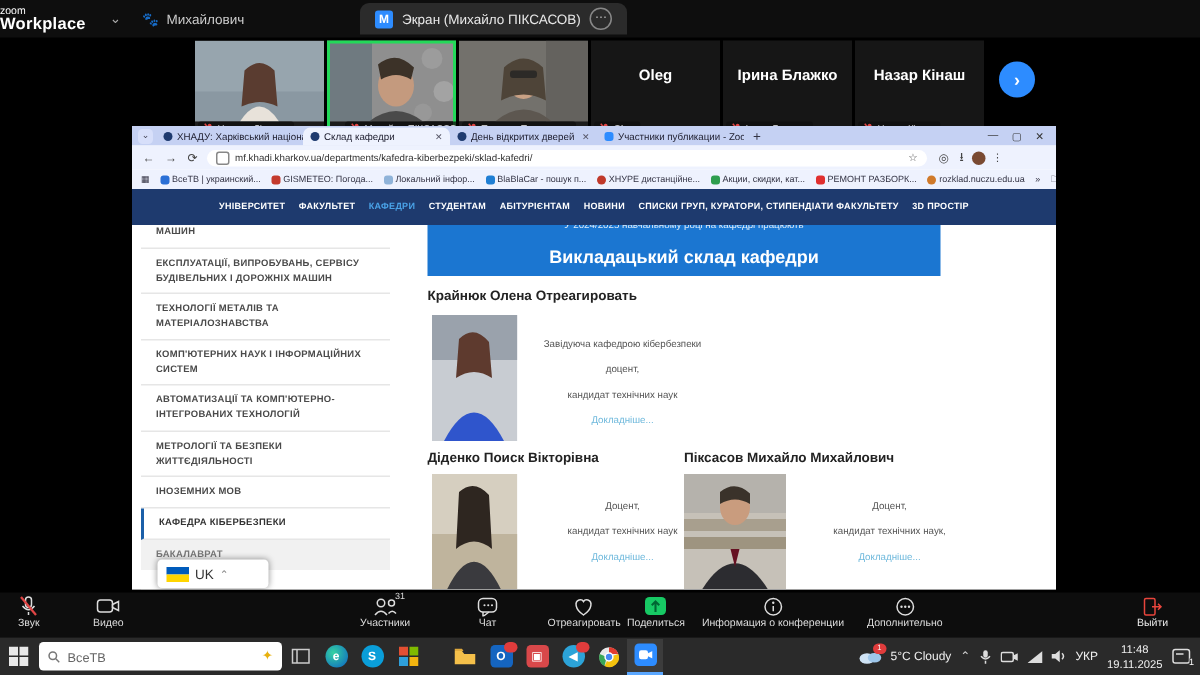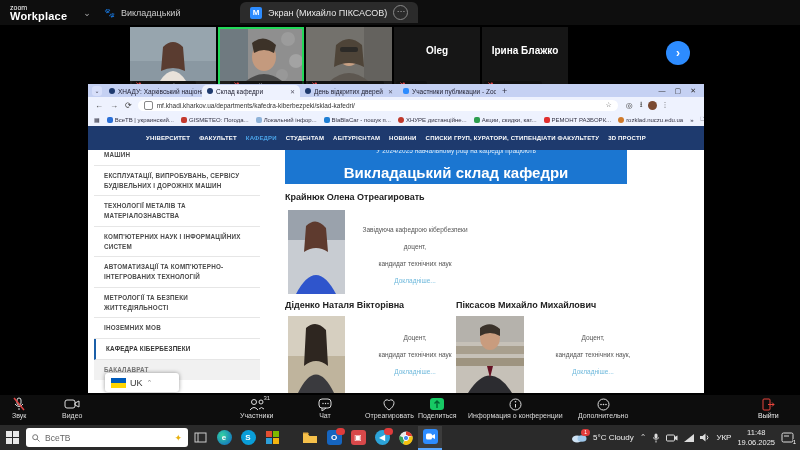"Workplace" .zlogo { margin-left: 10px -> 0 }
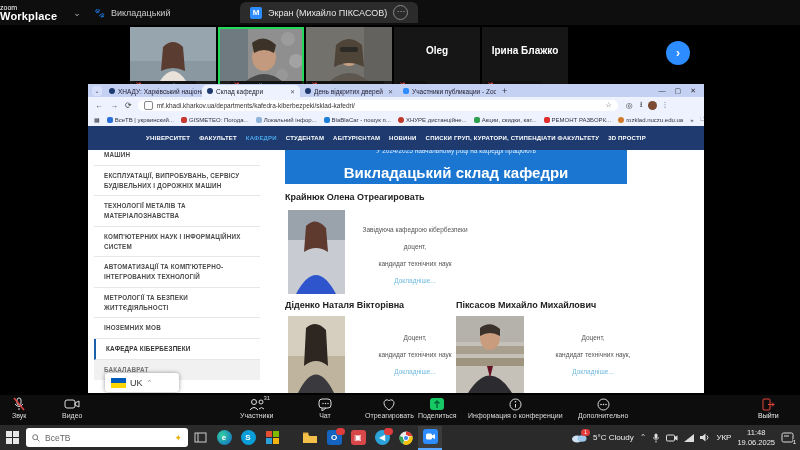"Викладацький" span { text: Викладацький -> Михайлович }
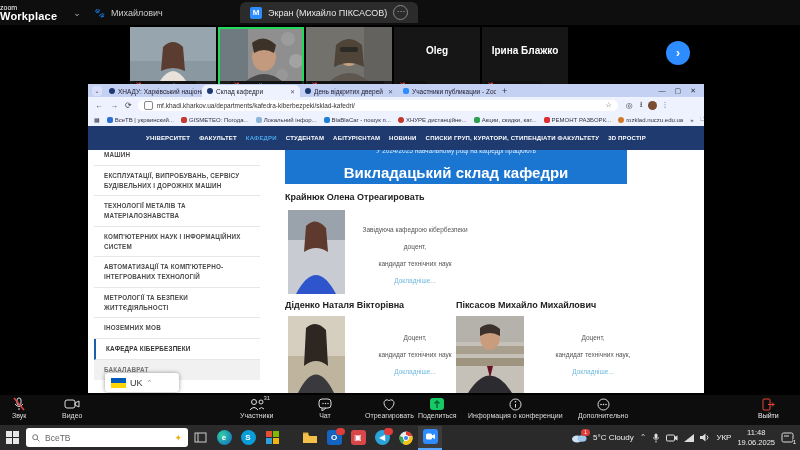"Назар Кінаш" div.abs { html: none -> <div> <div>Назар Кінаш</div> <span> <svg> <rect></rect> <path></path> <line></line> </svg> <span>Назар Кінаш</span> </span> </div> }
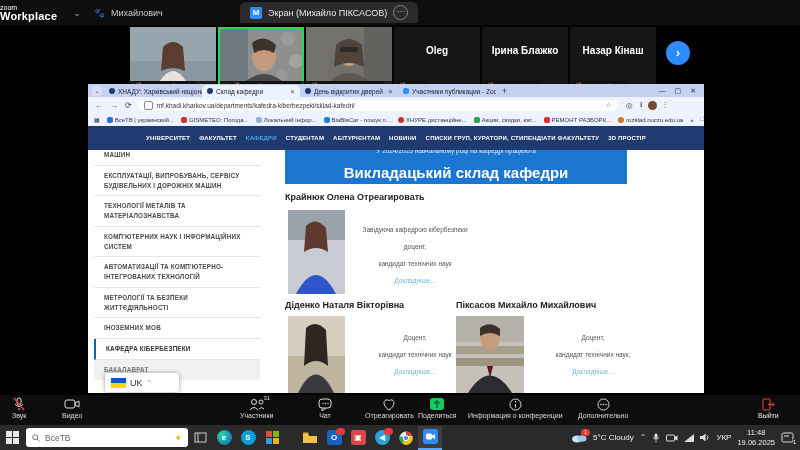"Викладацький склад кафедри" #banner .bt { font-size: 15px -> 12px }
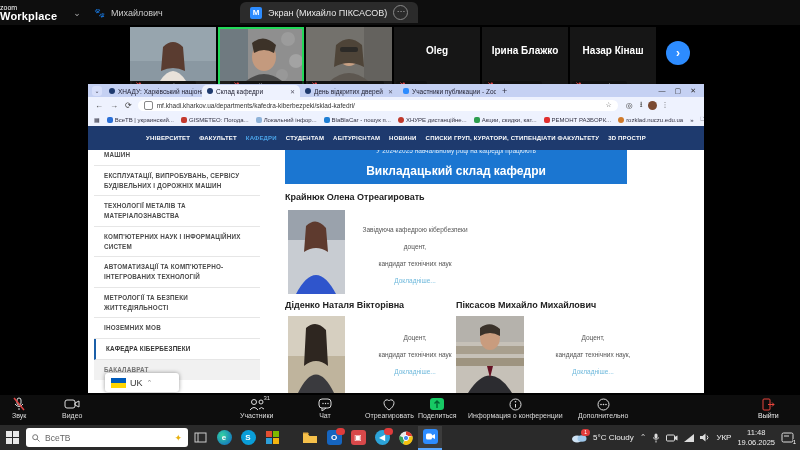"Діденко Наталя Вікторівна" div.sname { text: Наталя -> Поиск }
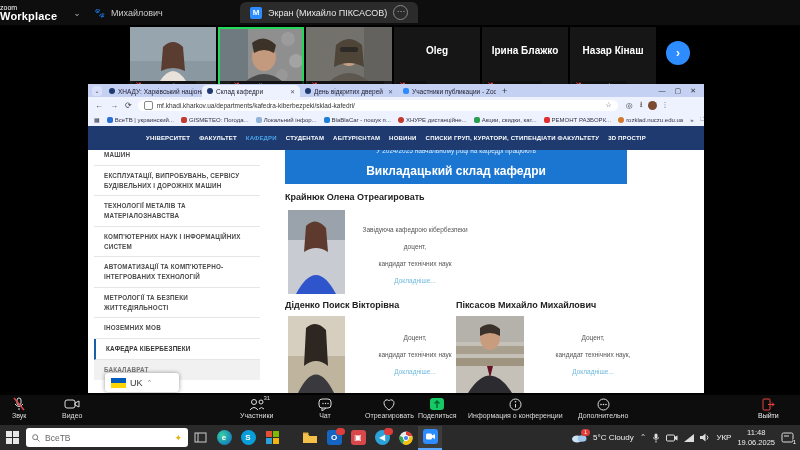"19.06.2025" span { text: 19.06.2025 -> 19.11.2025 }
